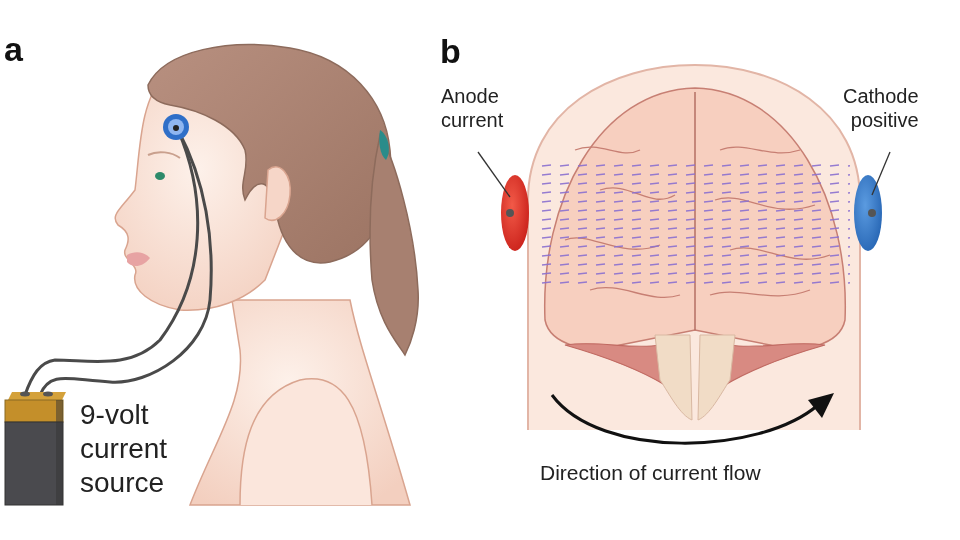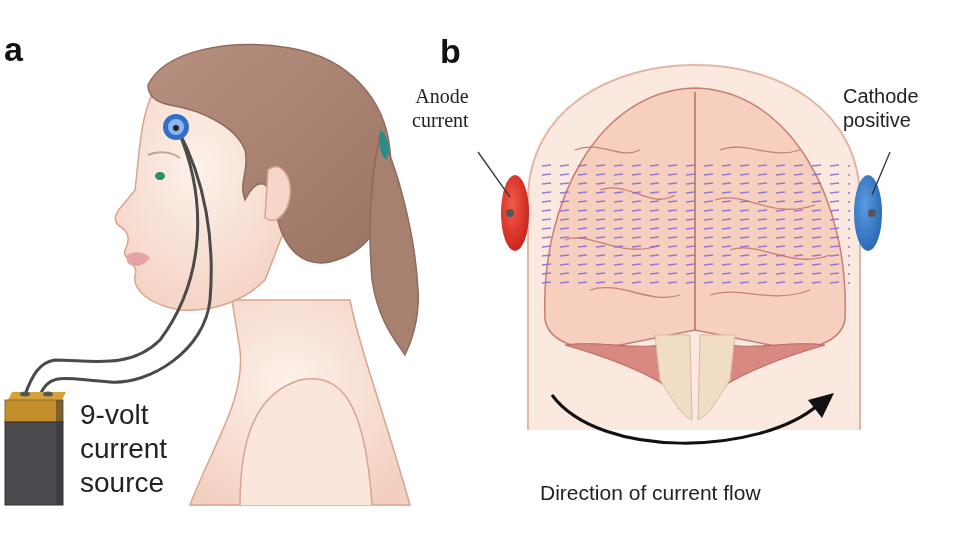"Anode" div.caption { font-family: Liberation Serif, serif -> none; left: 412px -> 441px; text-align: right -> left }
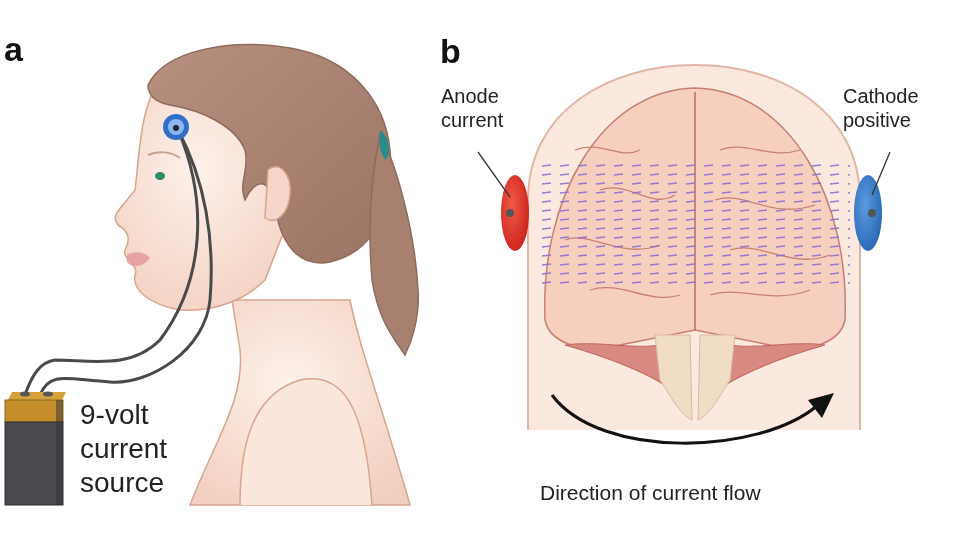"Cathode" div.caption { text-align: left -> right }
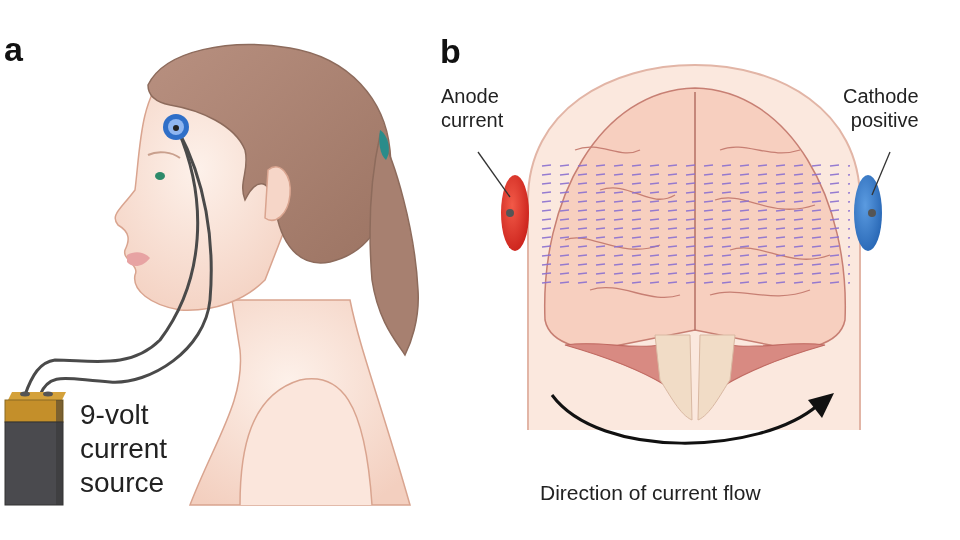"Direction of current flow" div.caption { margin-top: 20px -> none }
